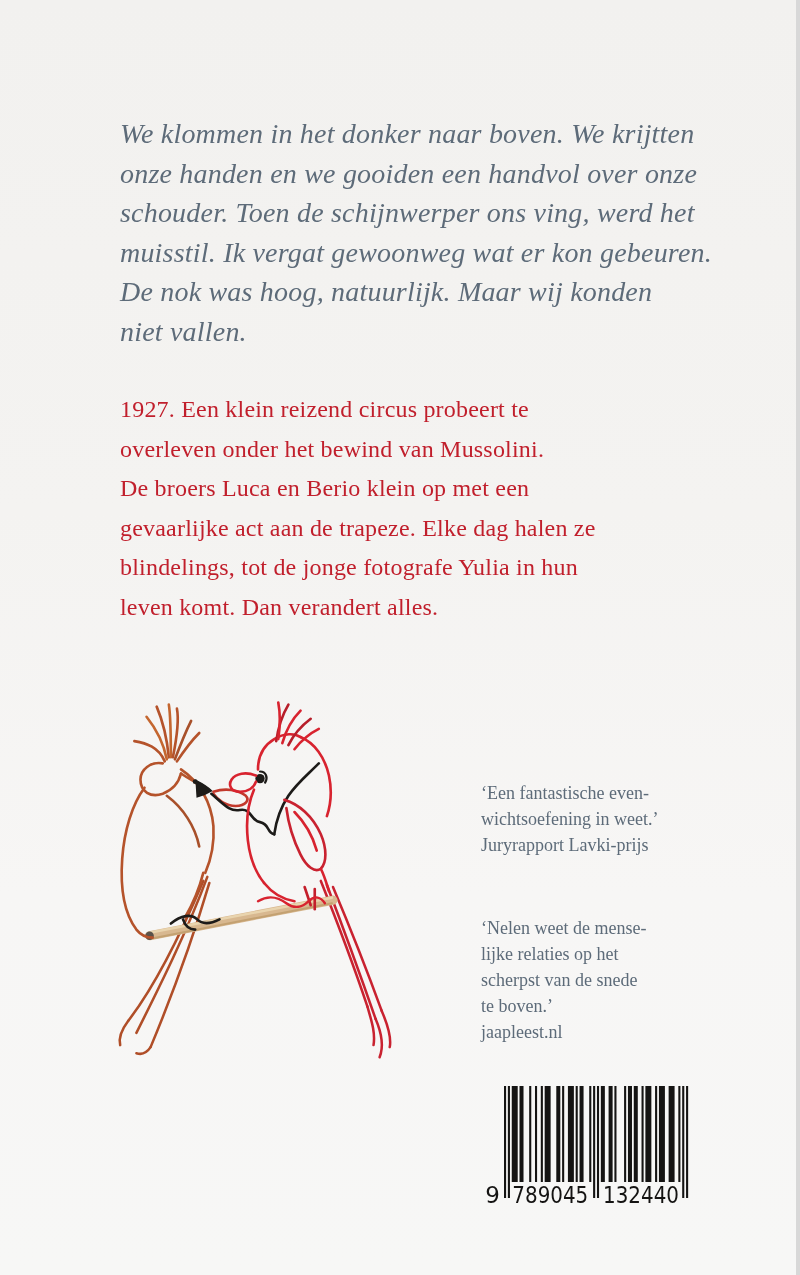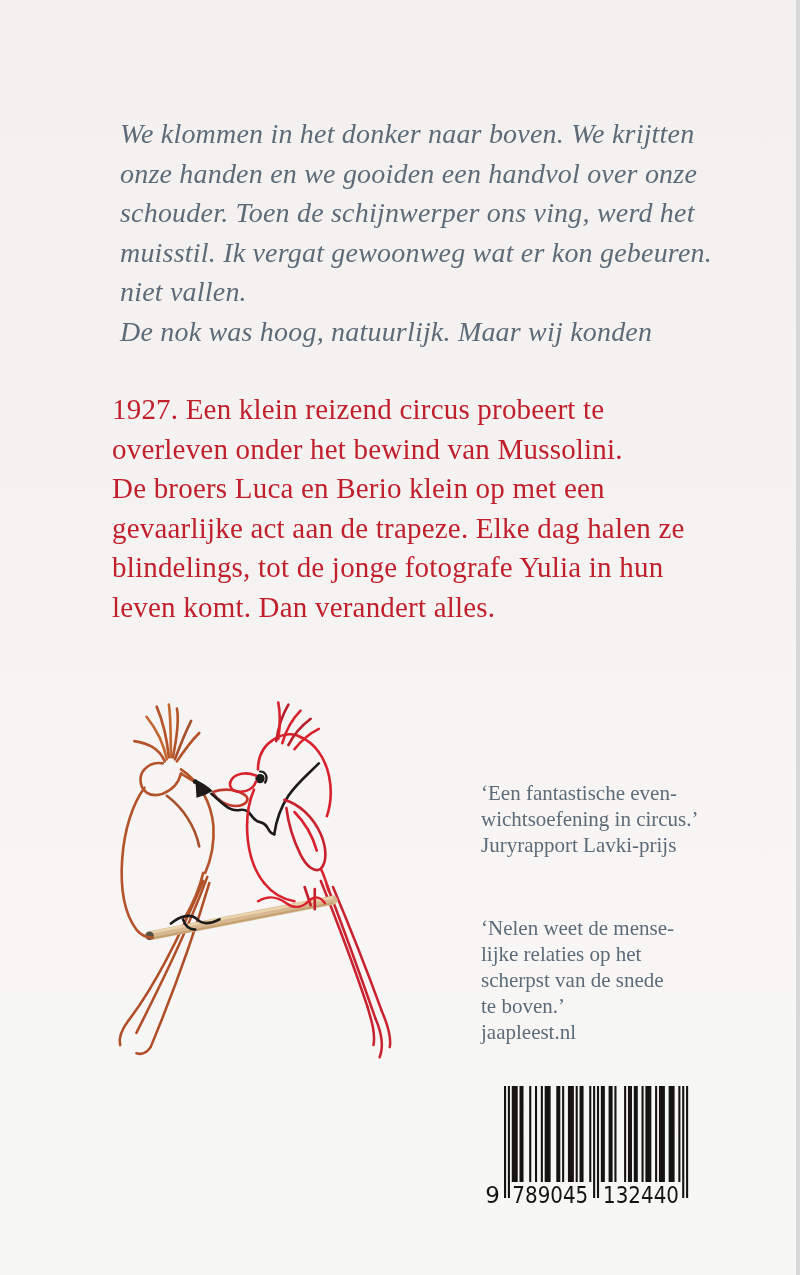"niet vallen." div.ln { order: before "De nok was hoog, natuurlijk." -> after "De nok was hoog, natuurlijk." }
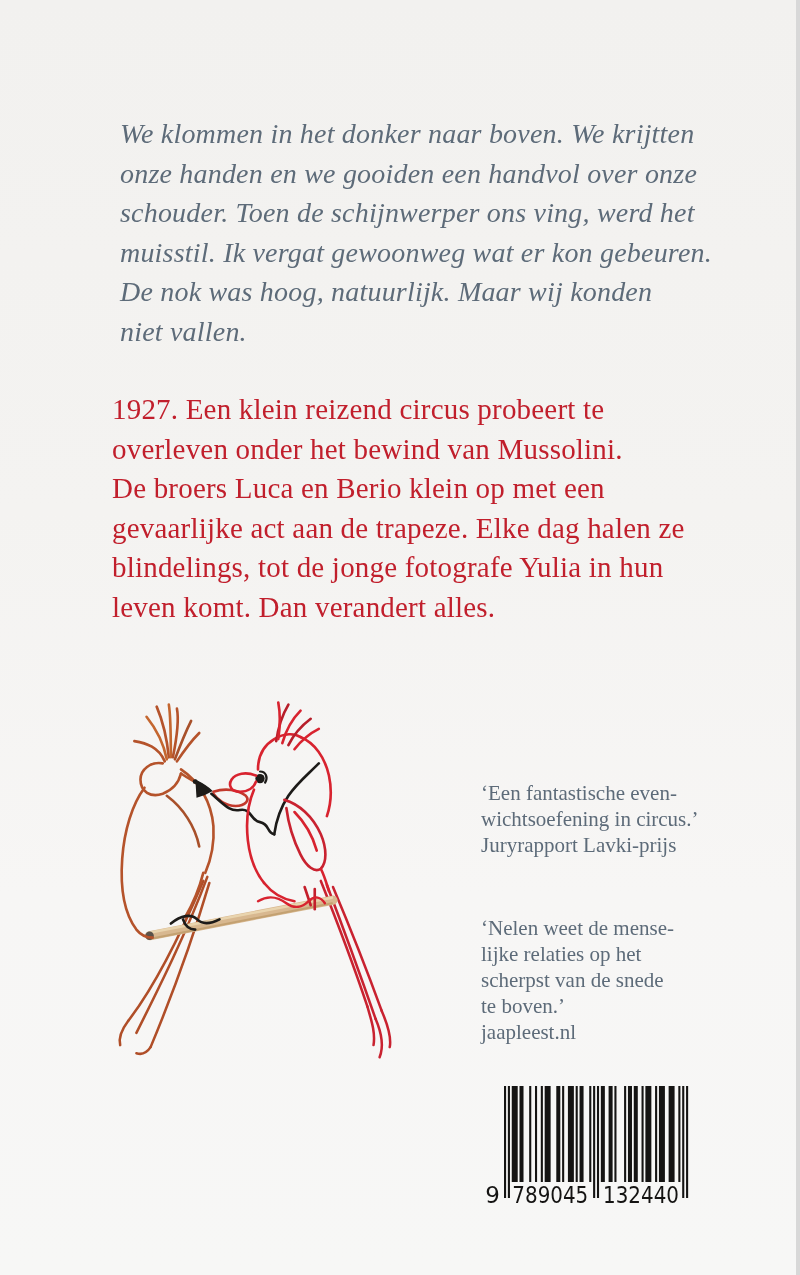"1927. Een klein reizend circus" .synopsis { font-size: 29px -> 24px; left: 112px -> 120px }
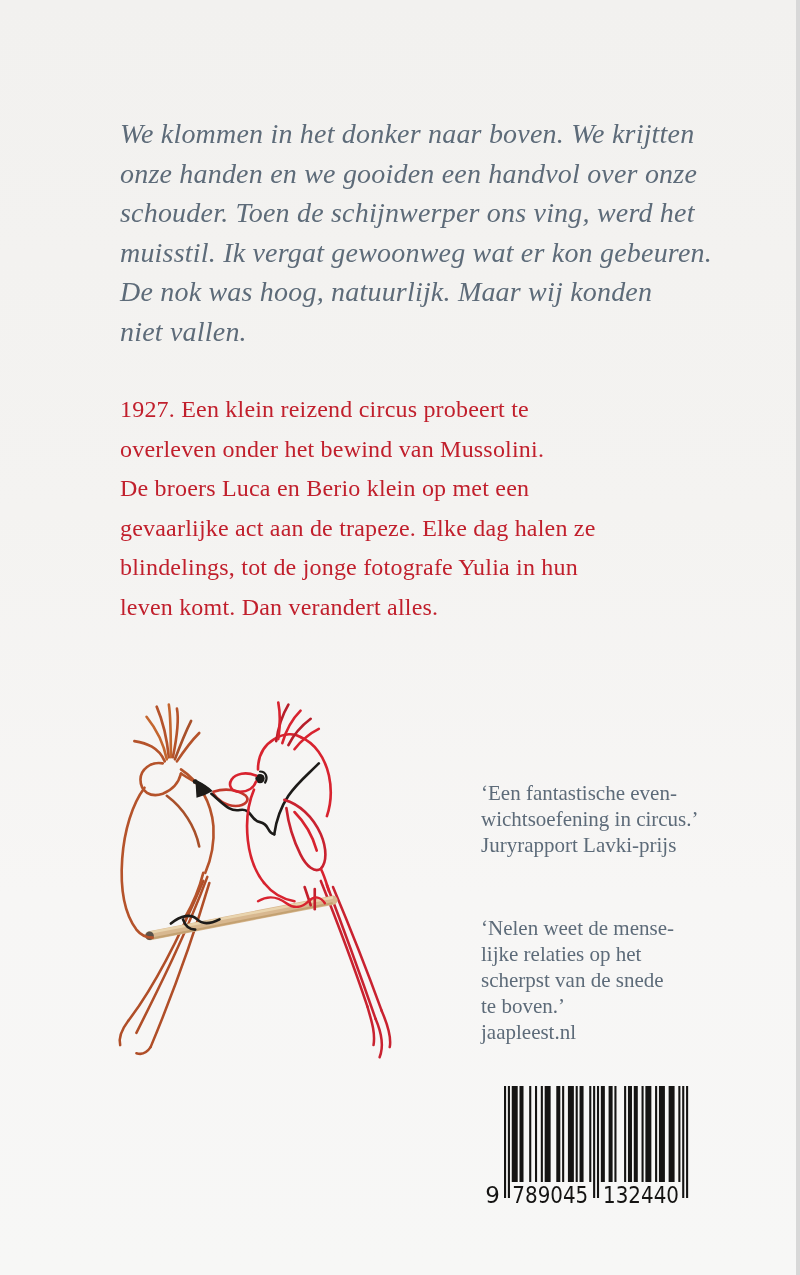"‘Een fantastische even-" .review { font-size: 21px -> 18px }
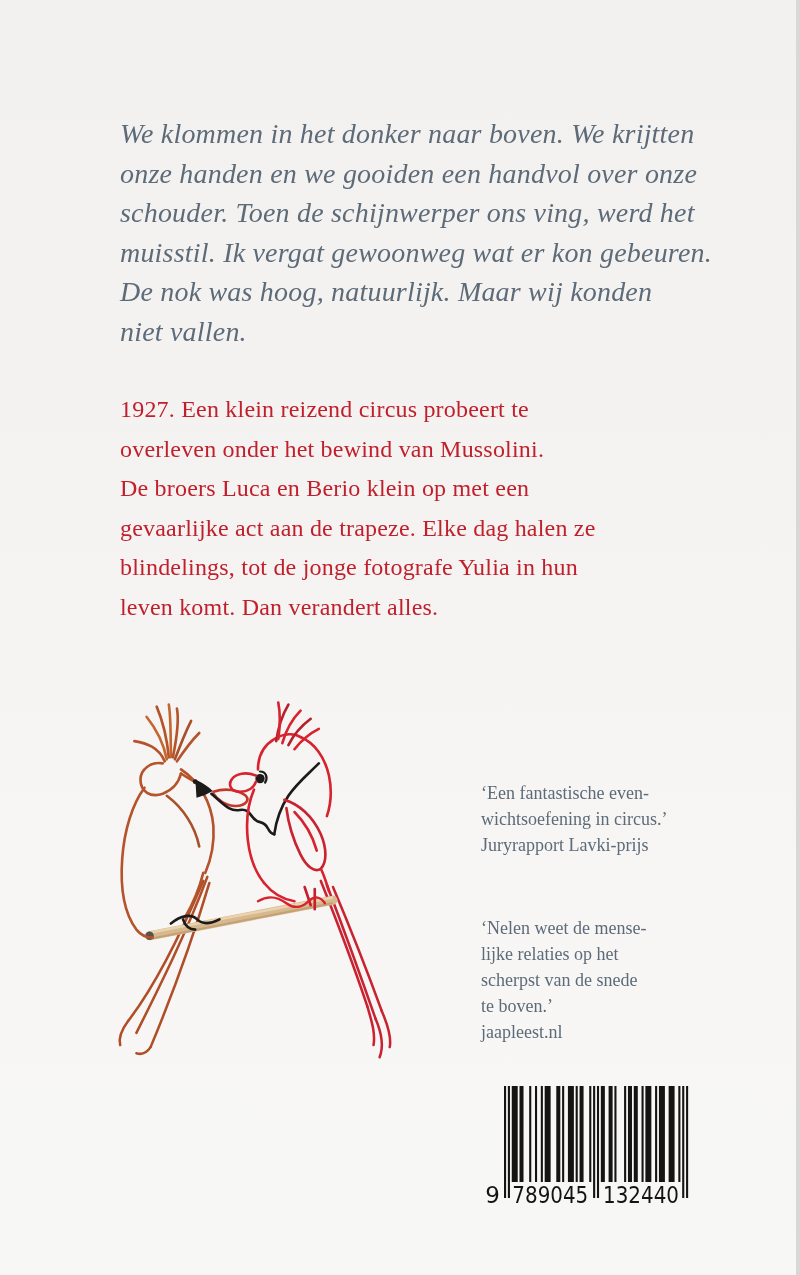"wichtsoefening in circus.’" div.ln { text: circus.’ -> weet.’ }
